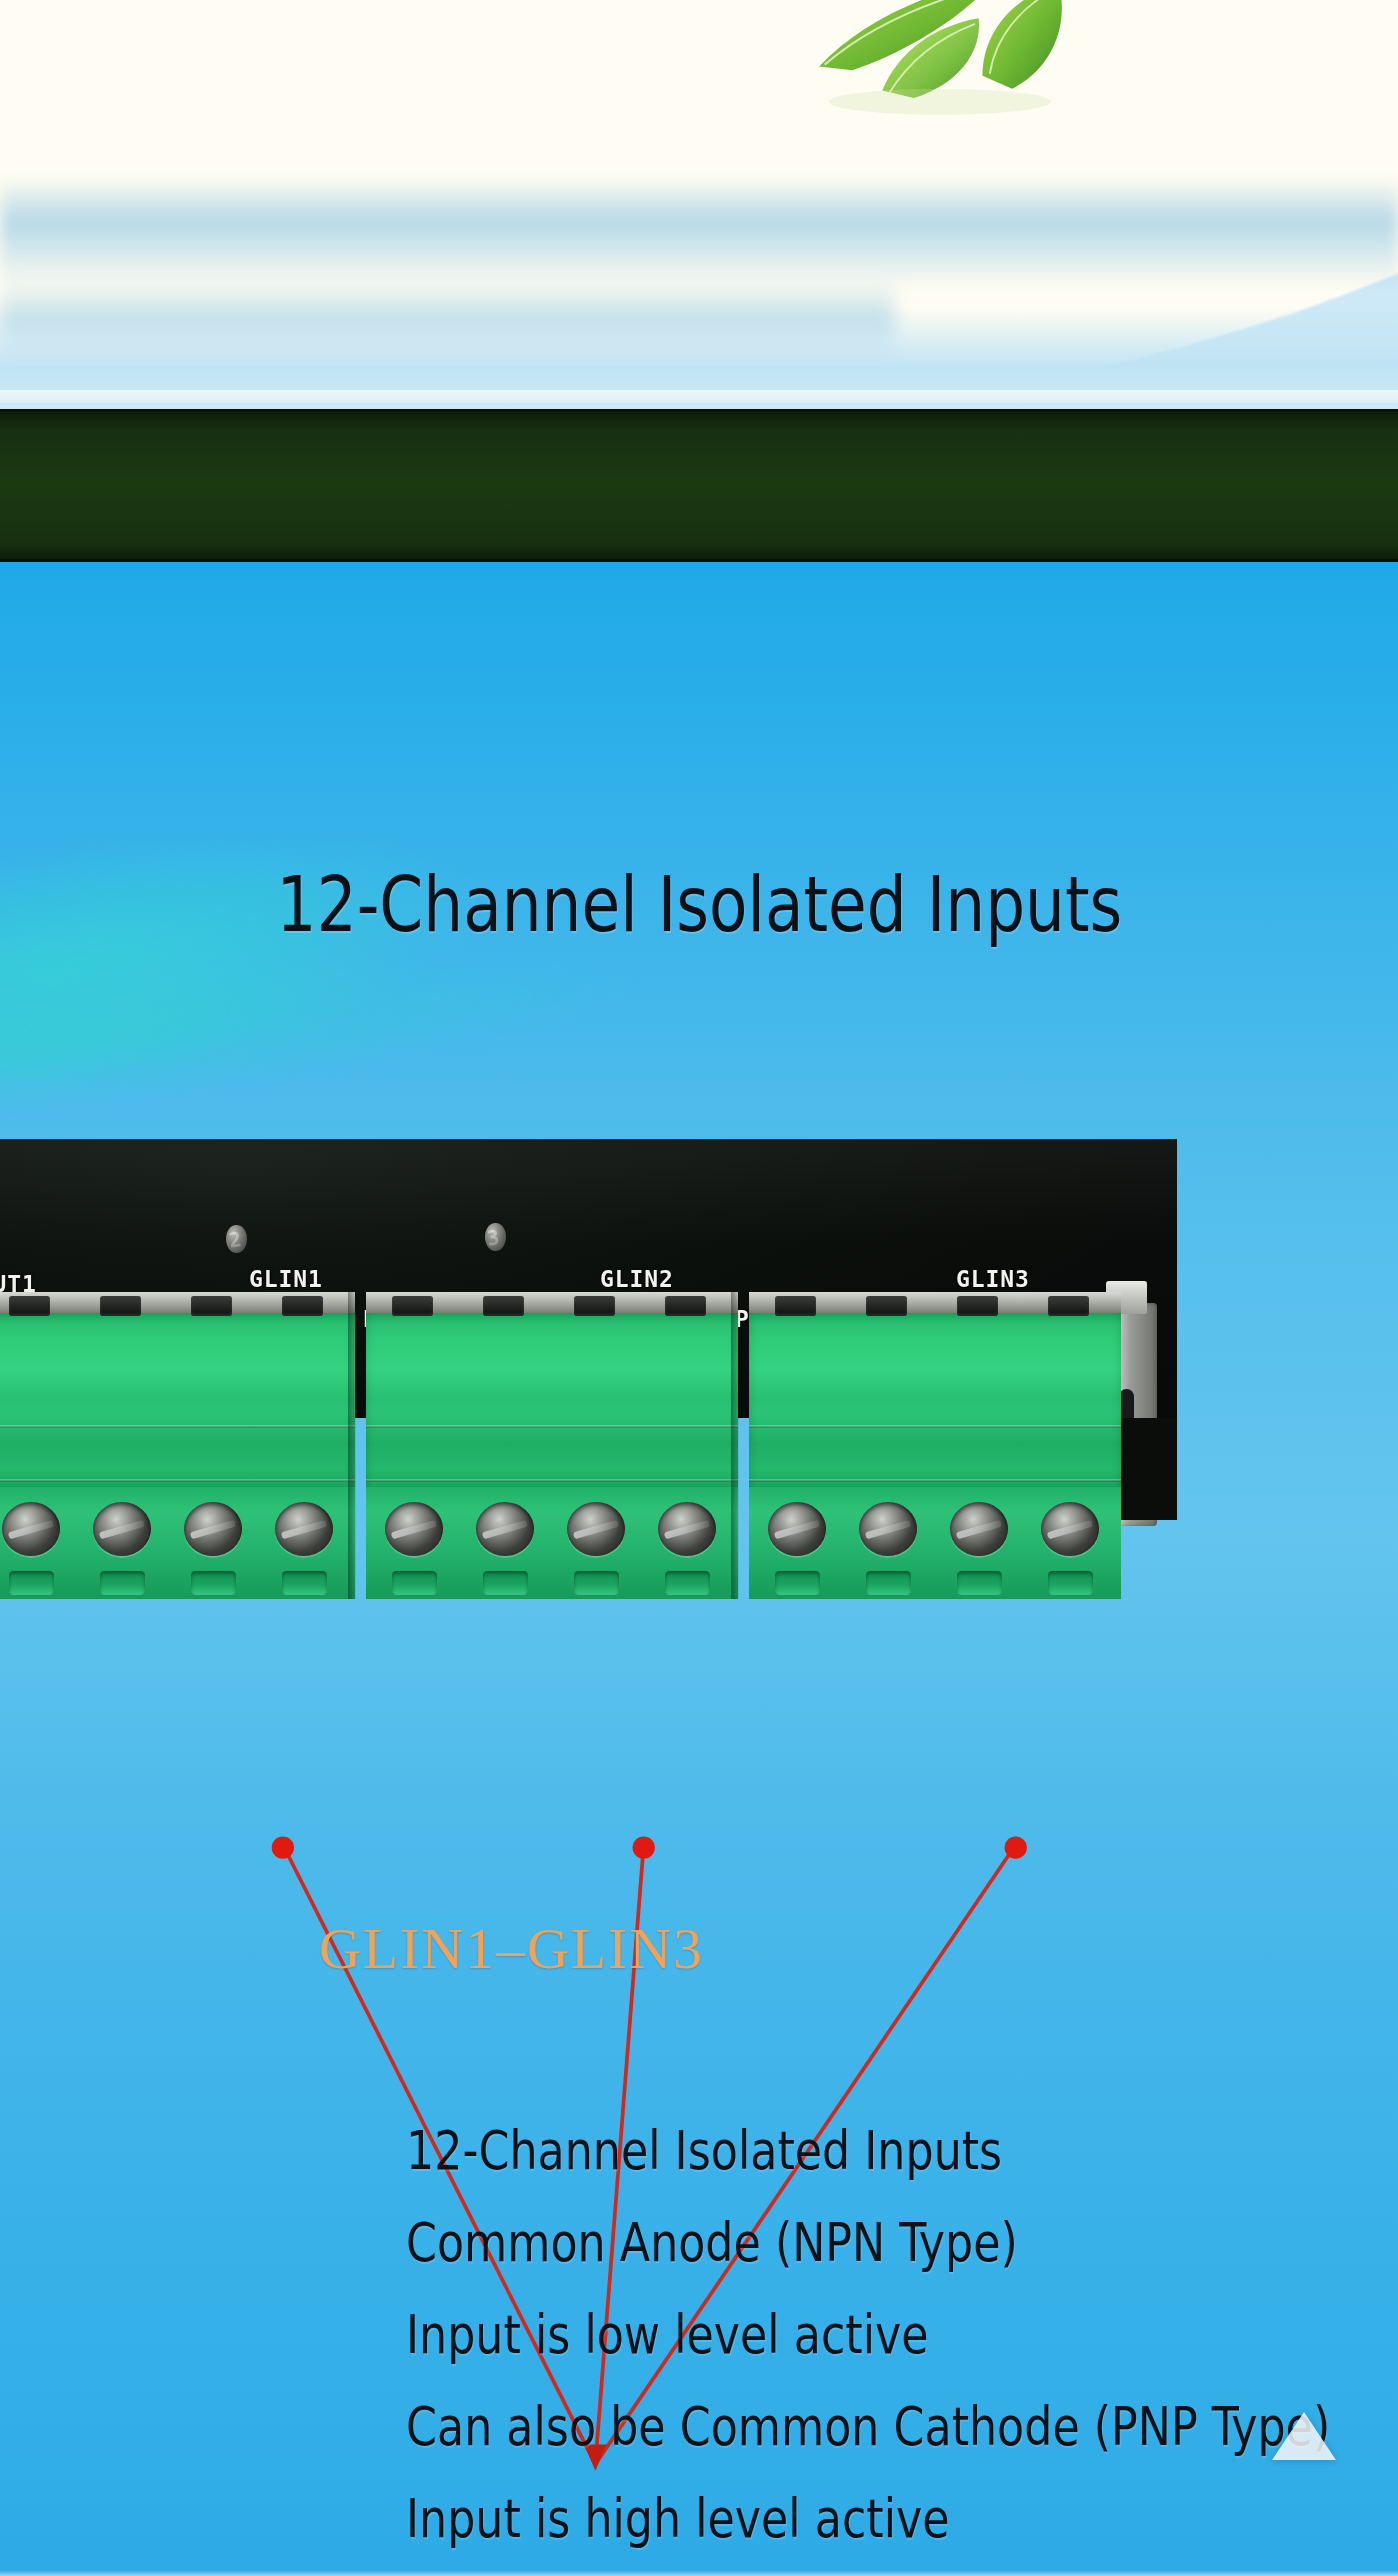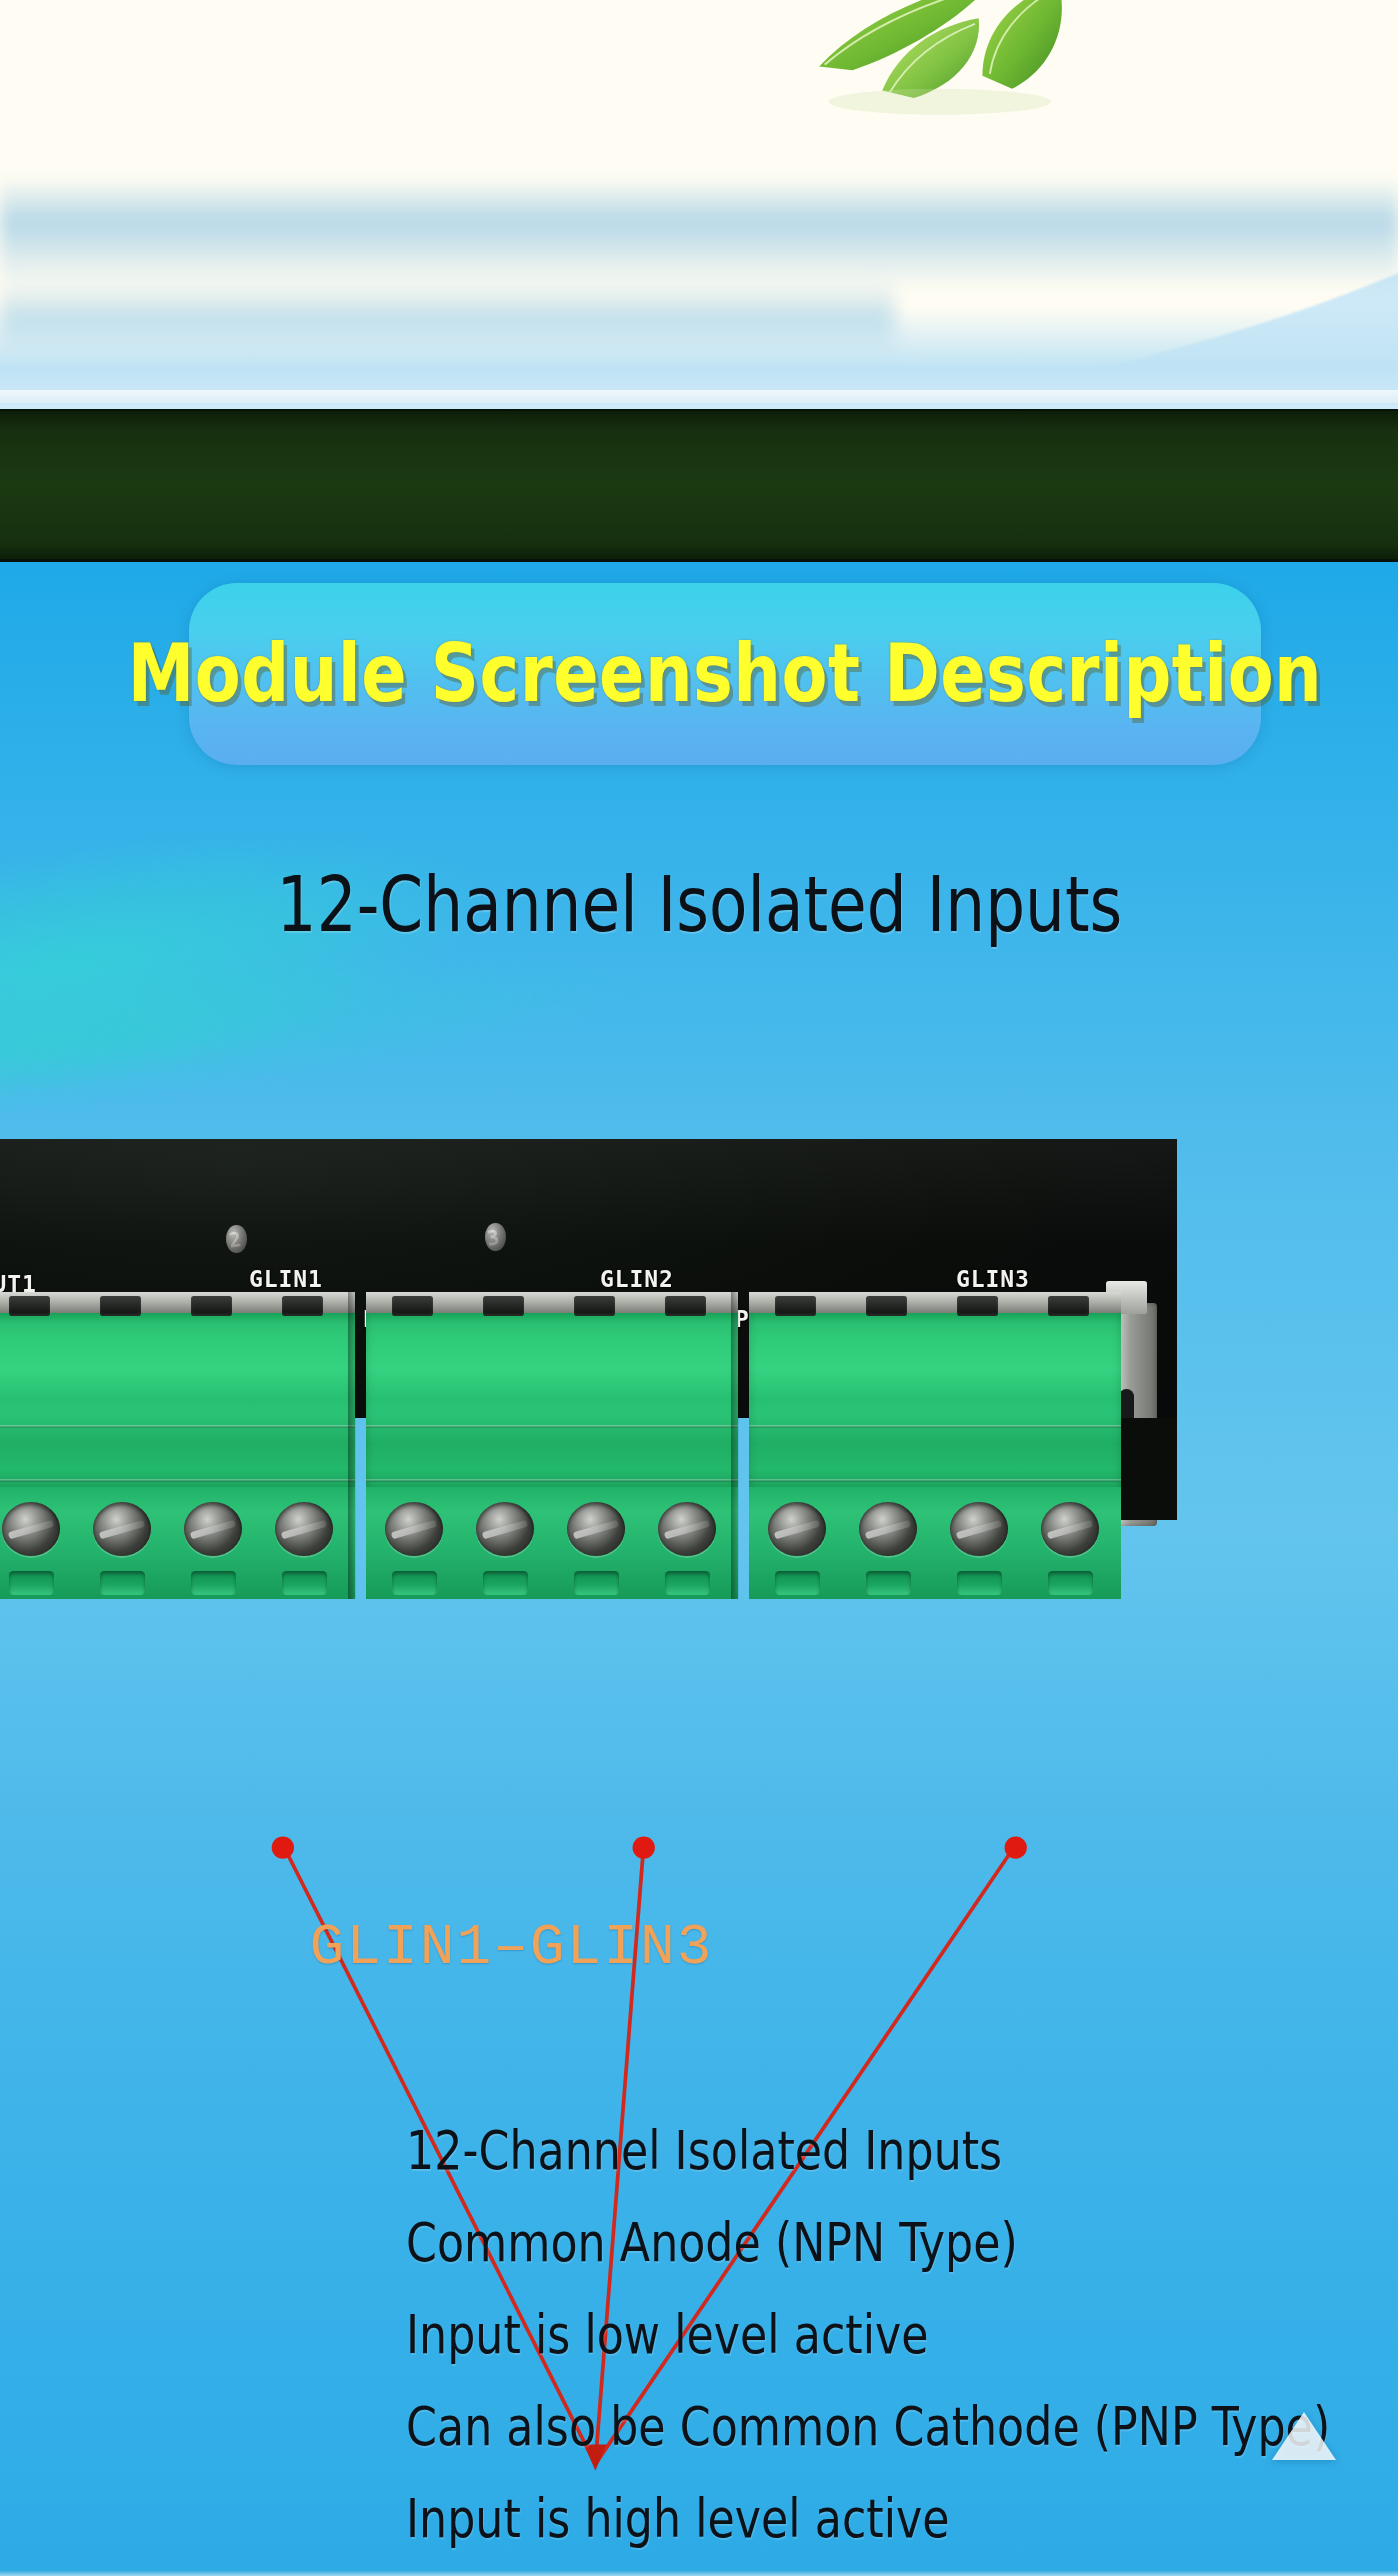"Module Screenshot Description" div.title-pill { html: <div> <div>Module Screenshot Description</div> </div> -> none }
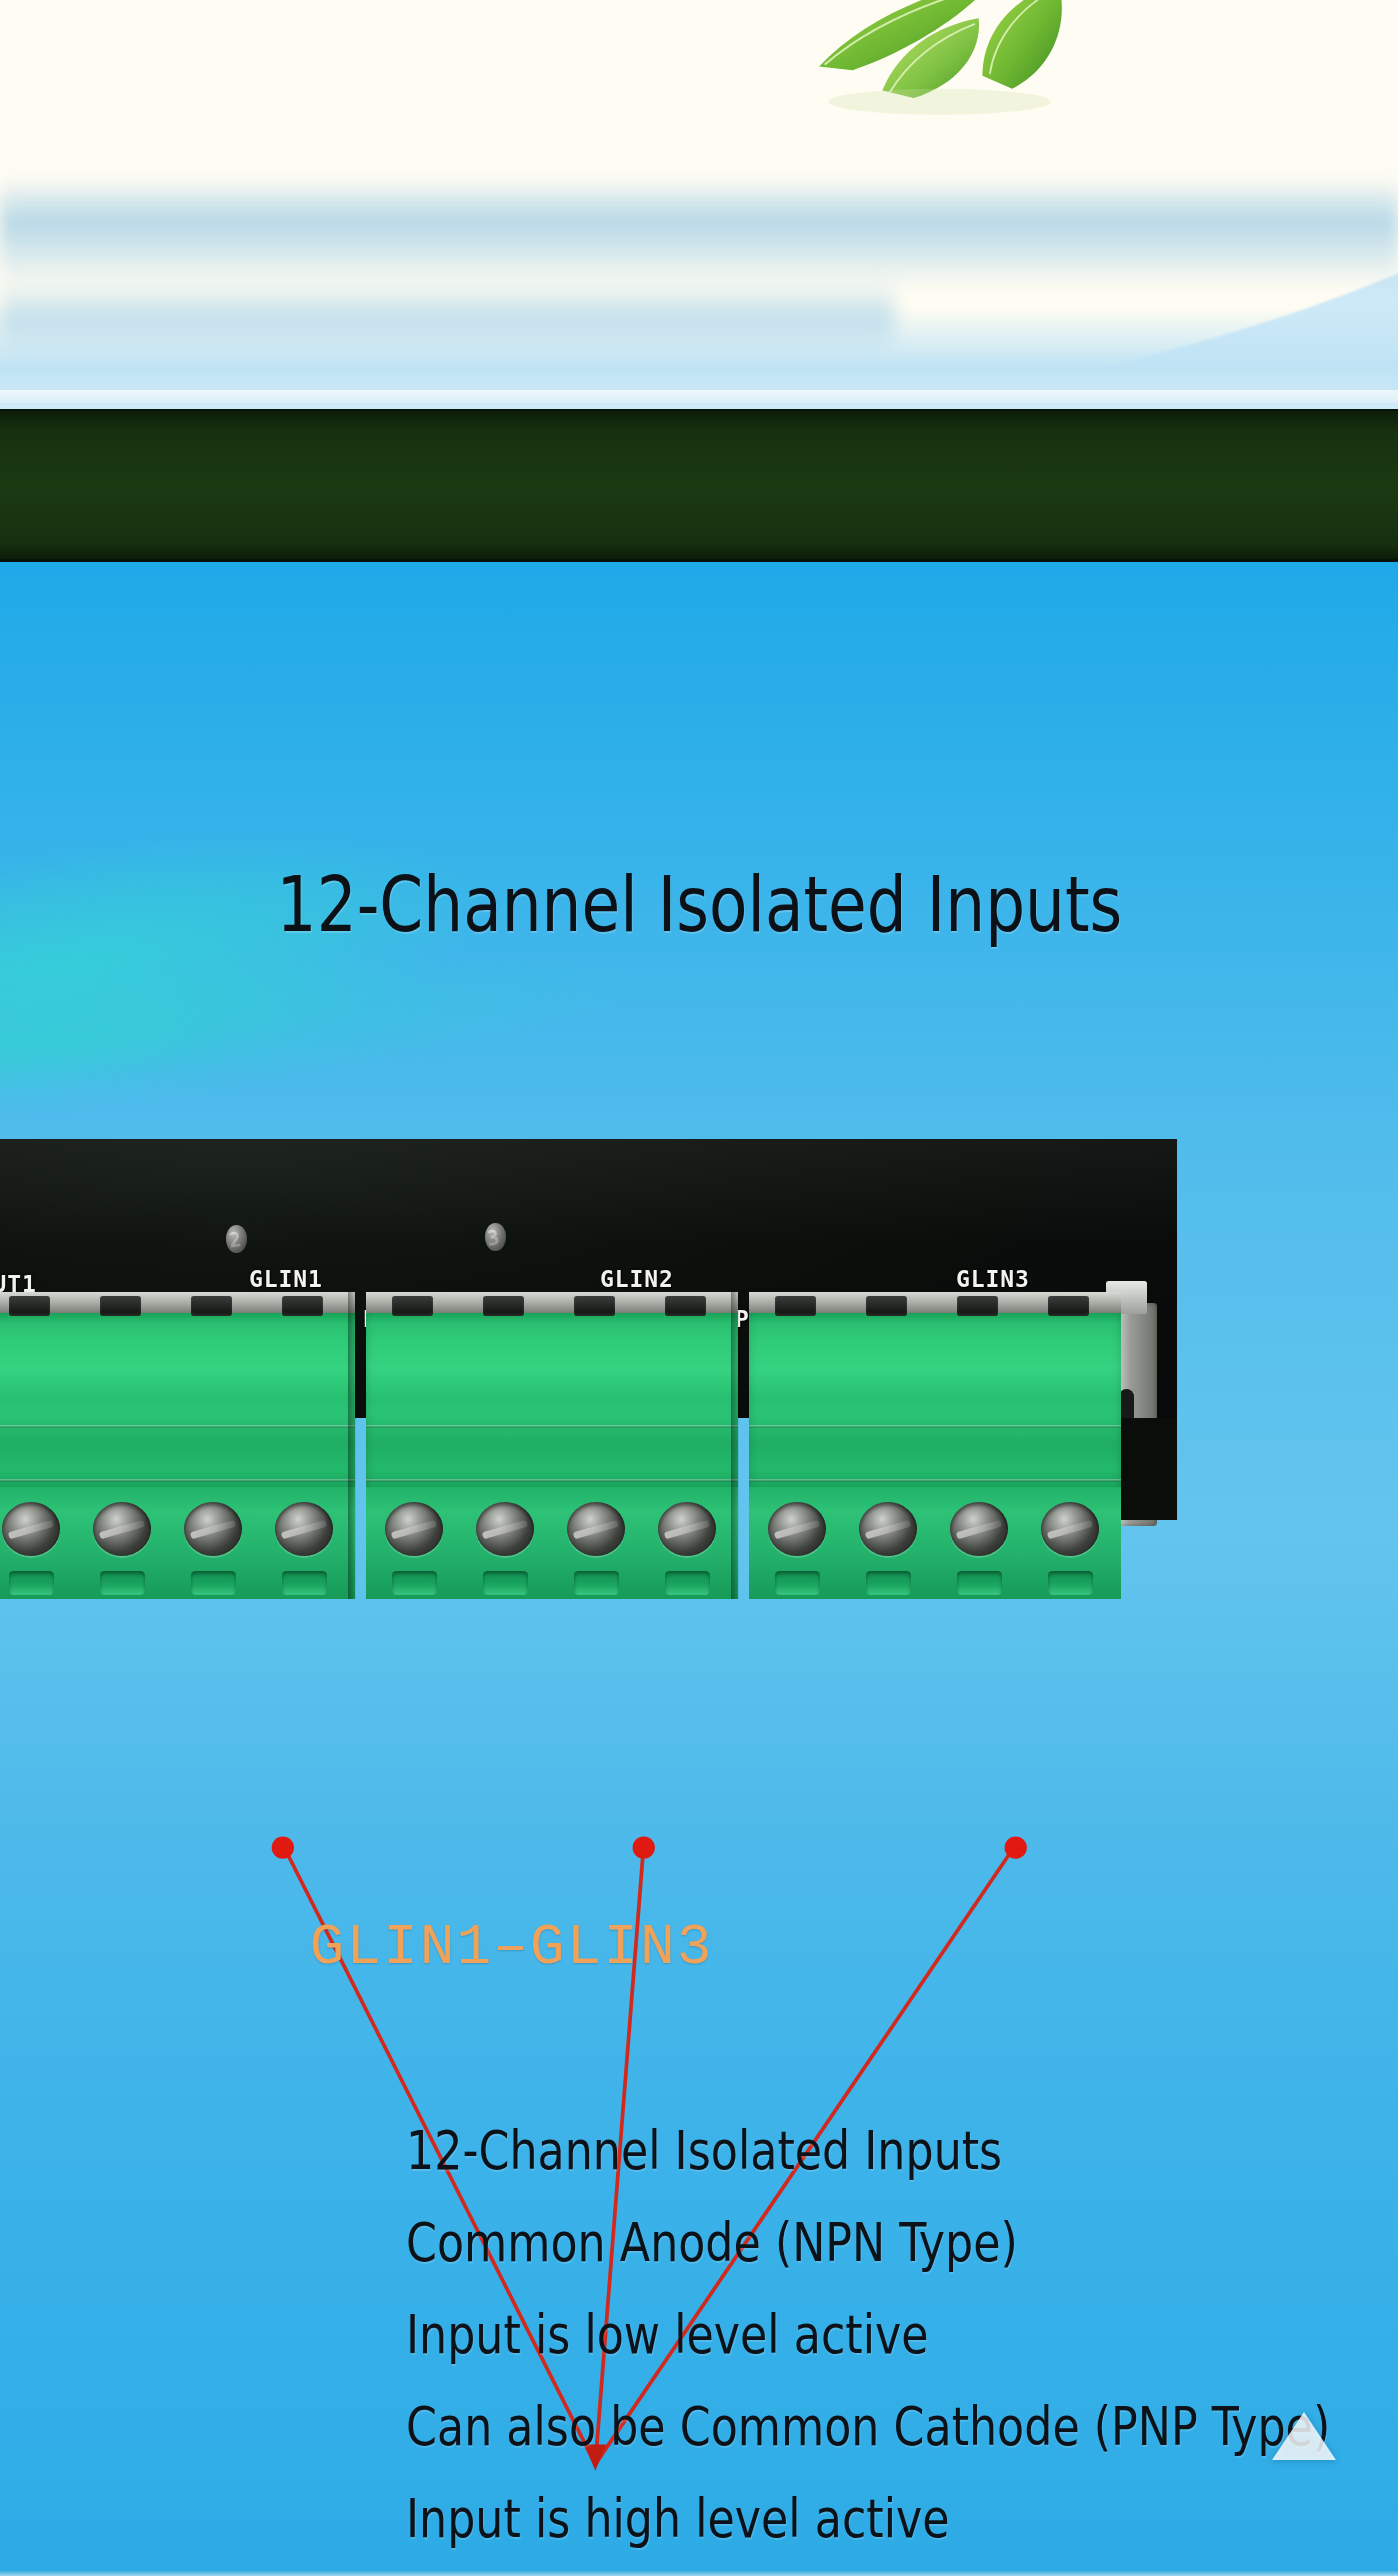"GLIN1–GLIN3" .callout { font-family: Liberation Mono, monospace -> Liberation Serif, serif }
